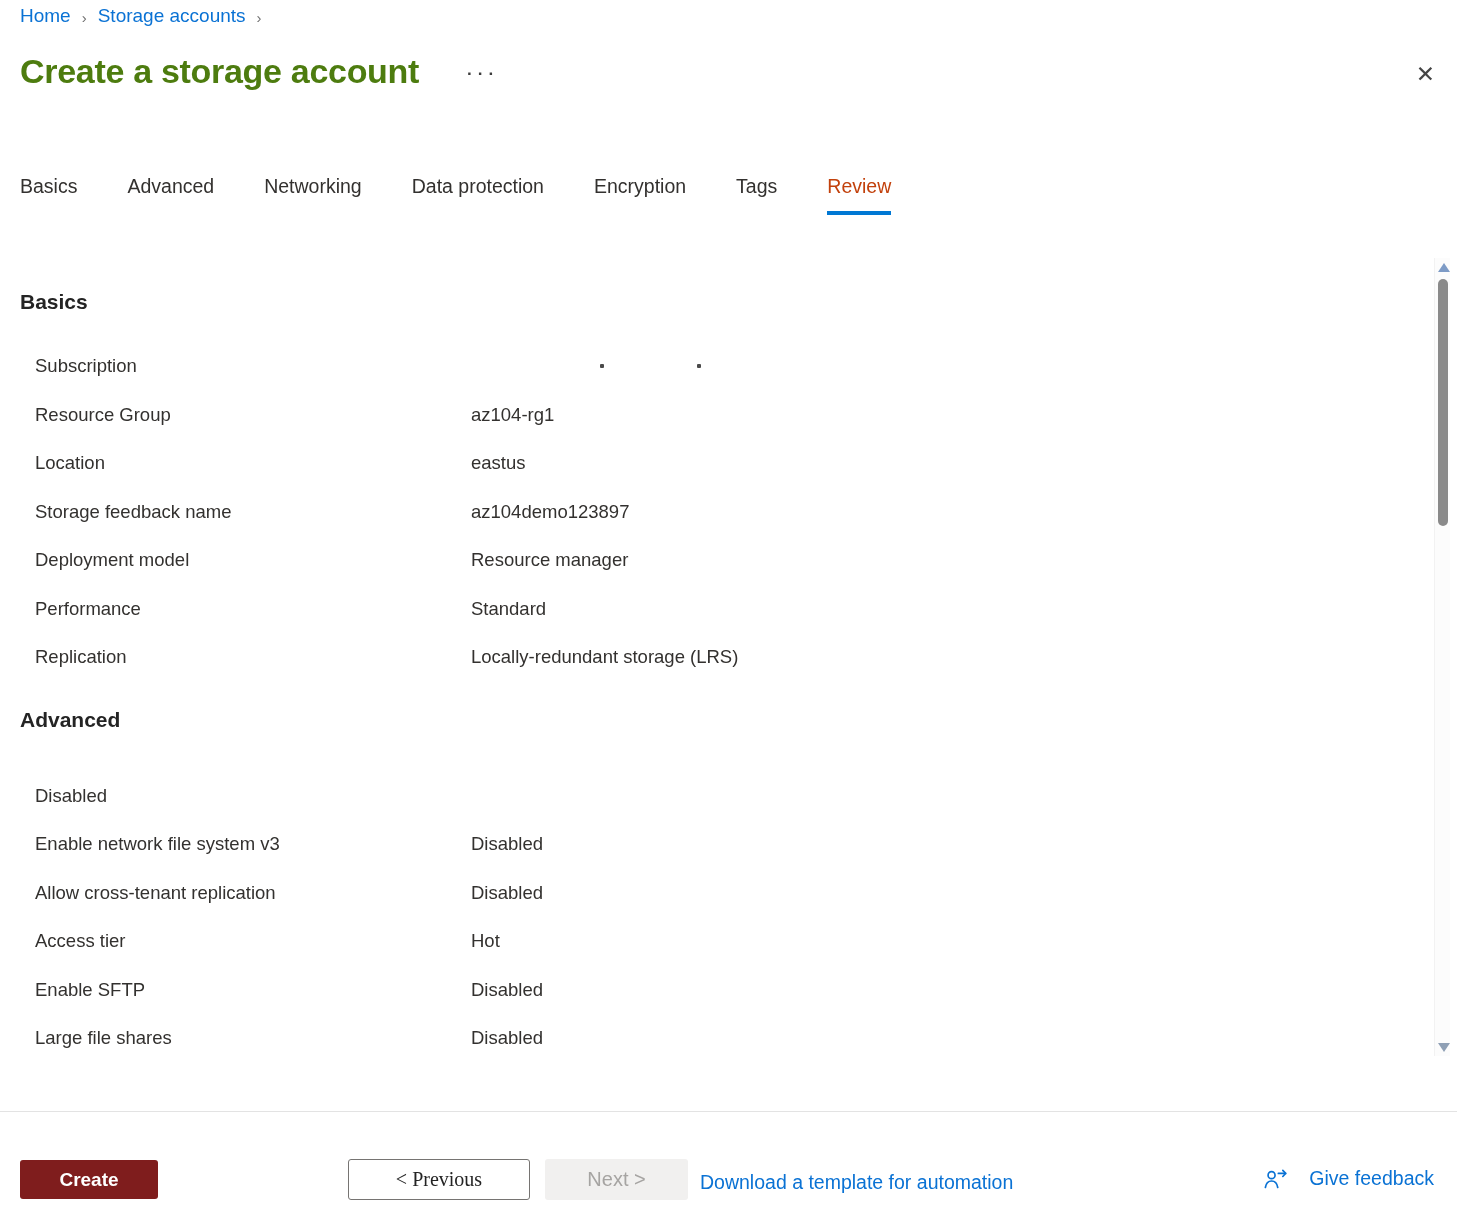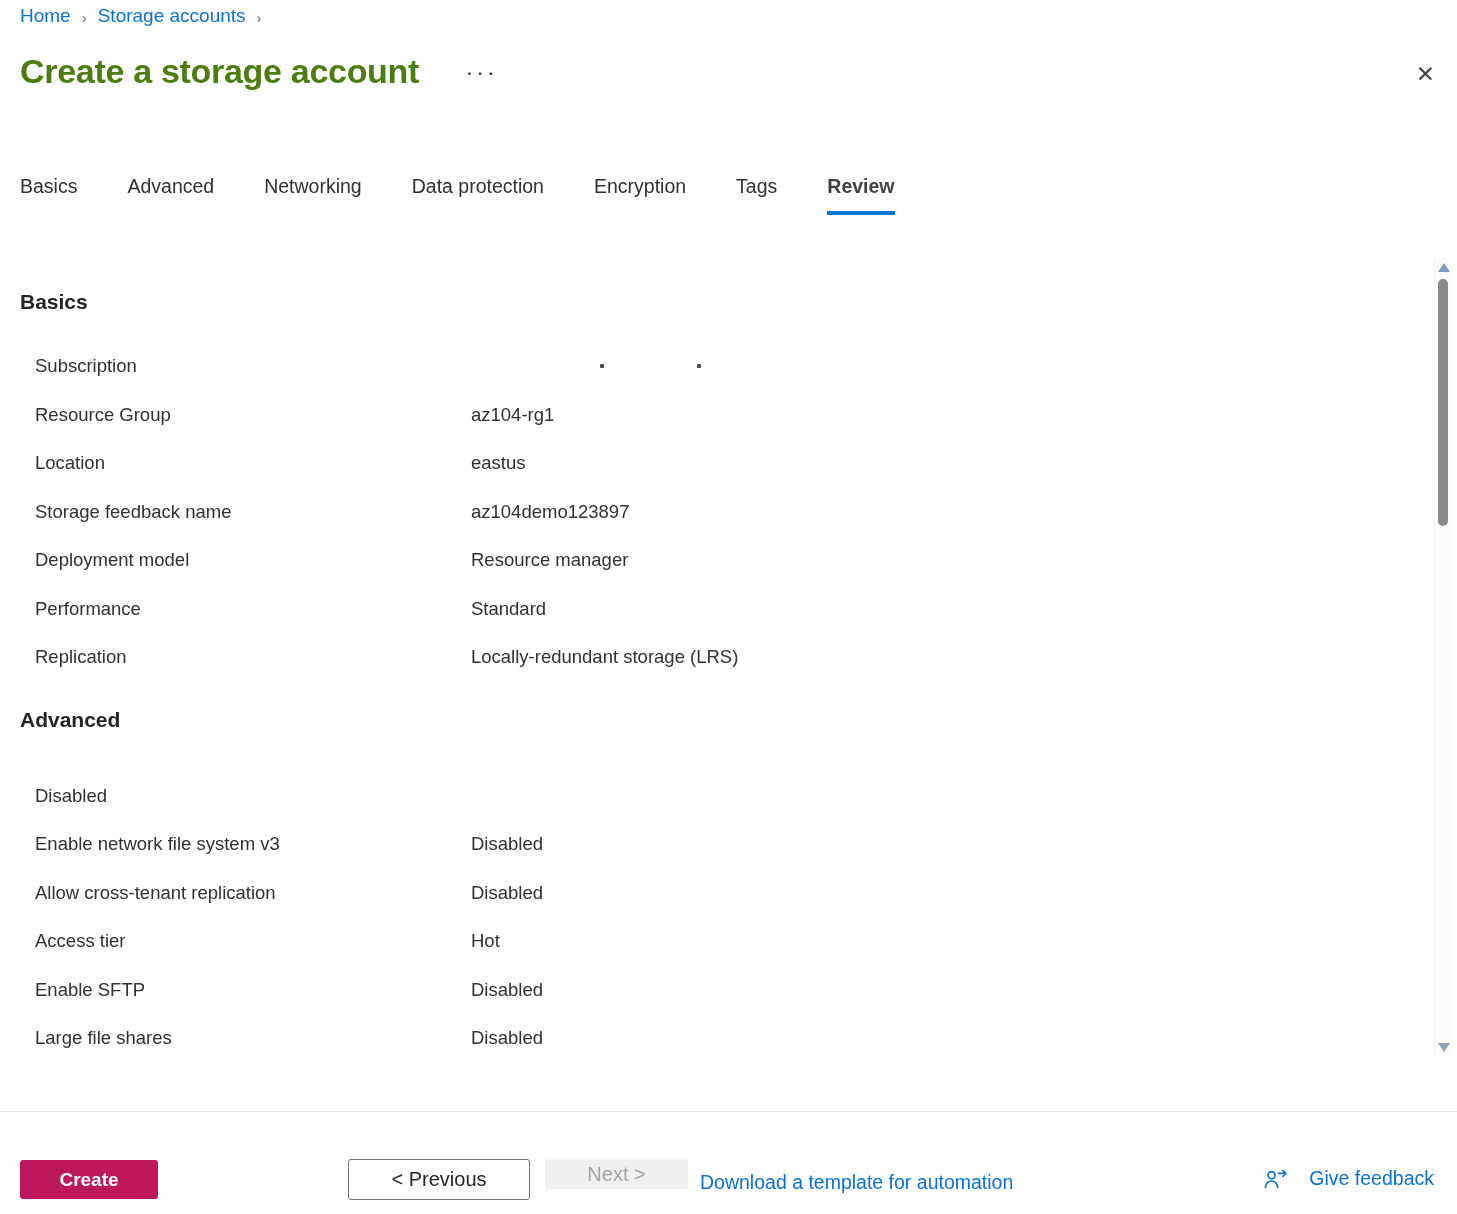"Review" .tab.active { color: #404040 -> #c2410c; font-weight: 700 -> 400 }
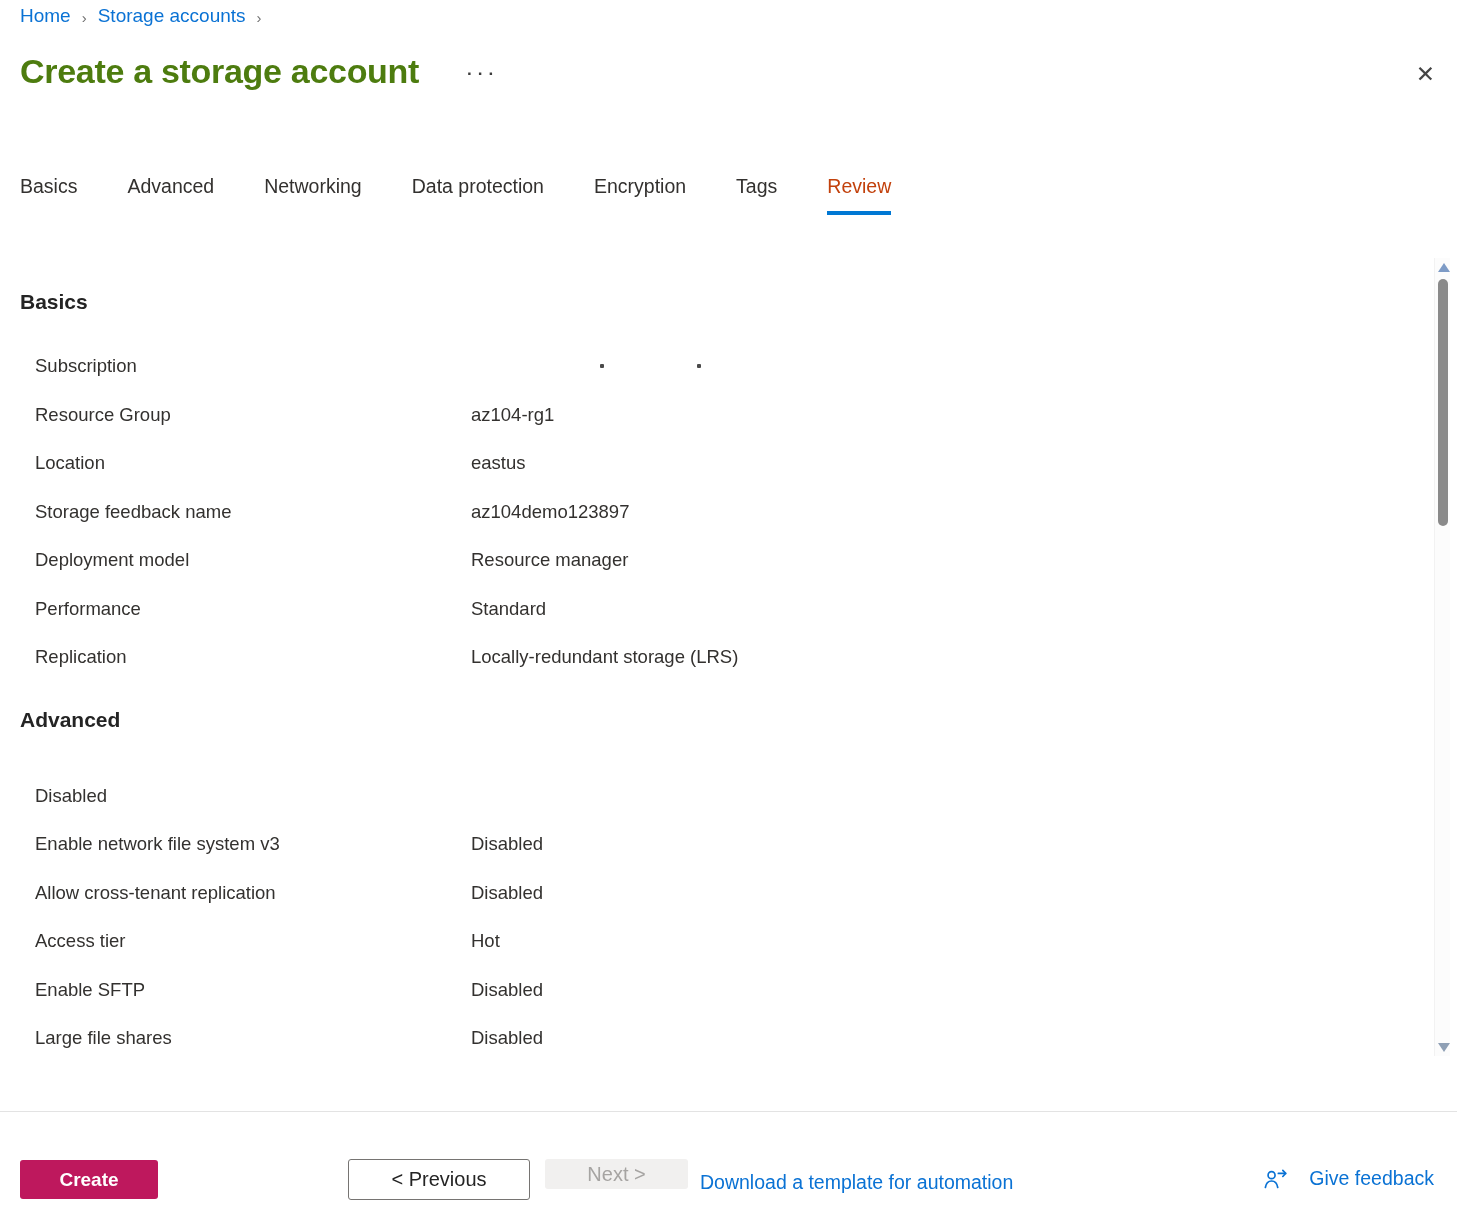"Create" .create-btn { background: #be185d -> #7f1d1d }
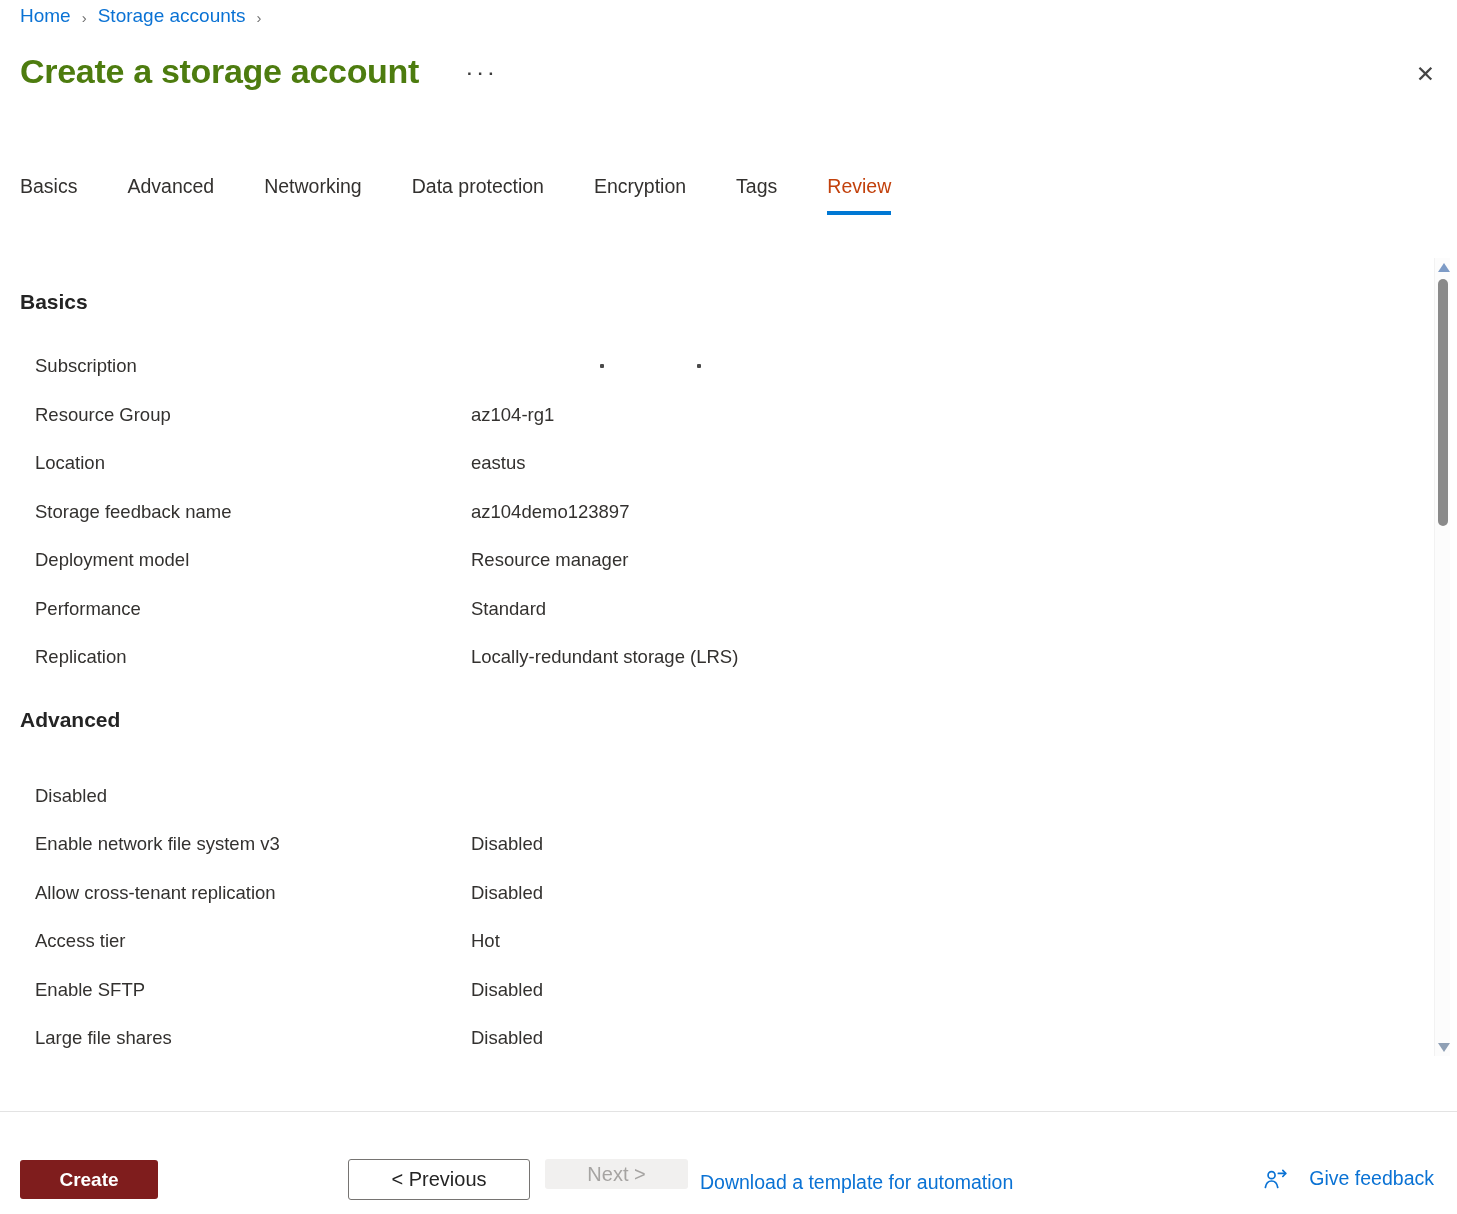"< Previous" .prev-btn { font-family: Liberation Sans, sans-serif -> Liberation Serif, serif }
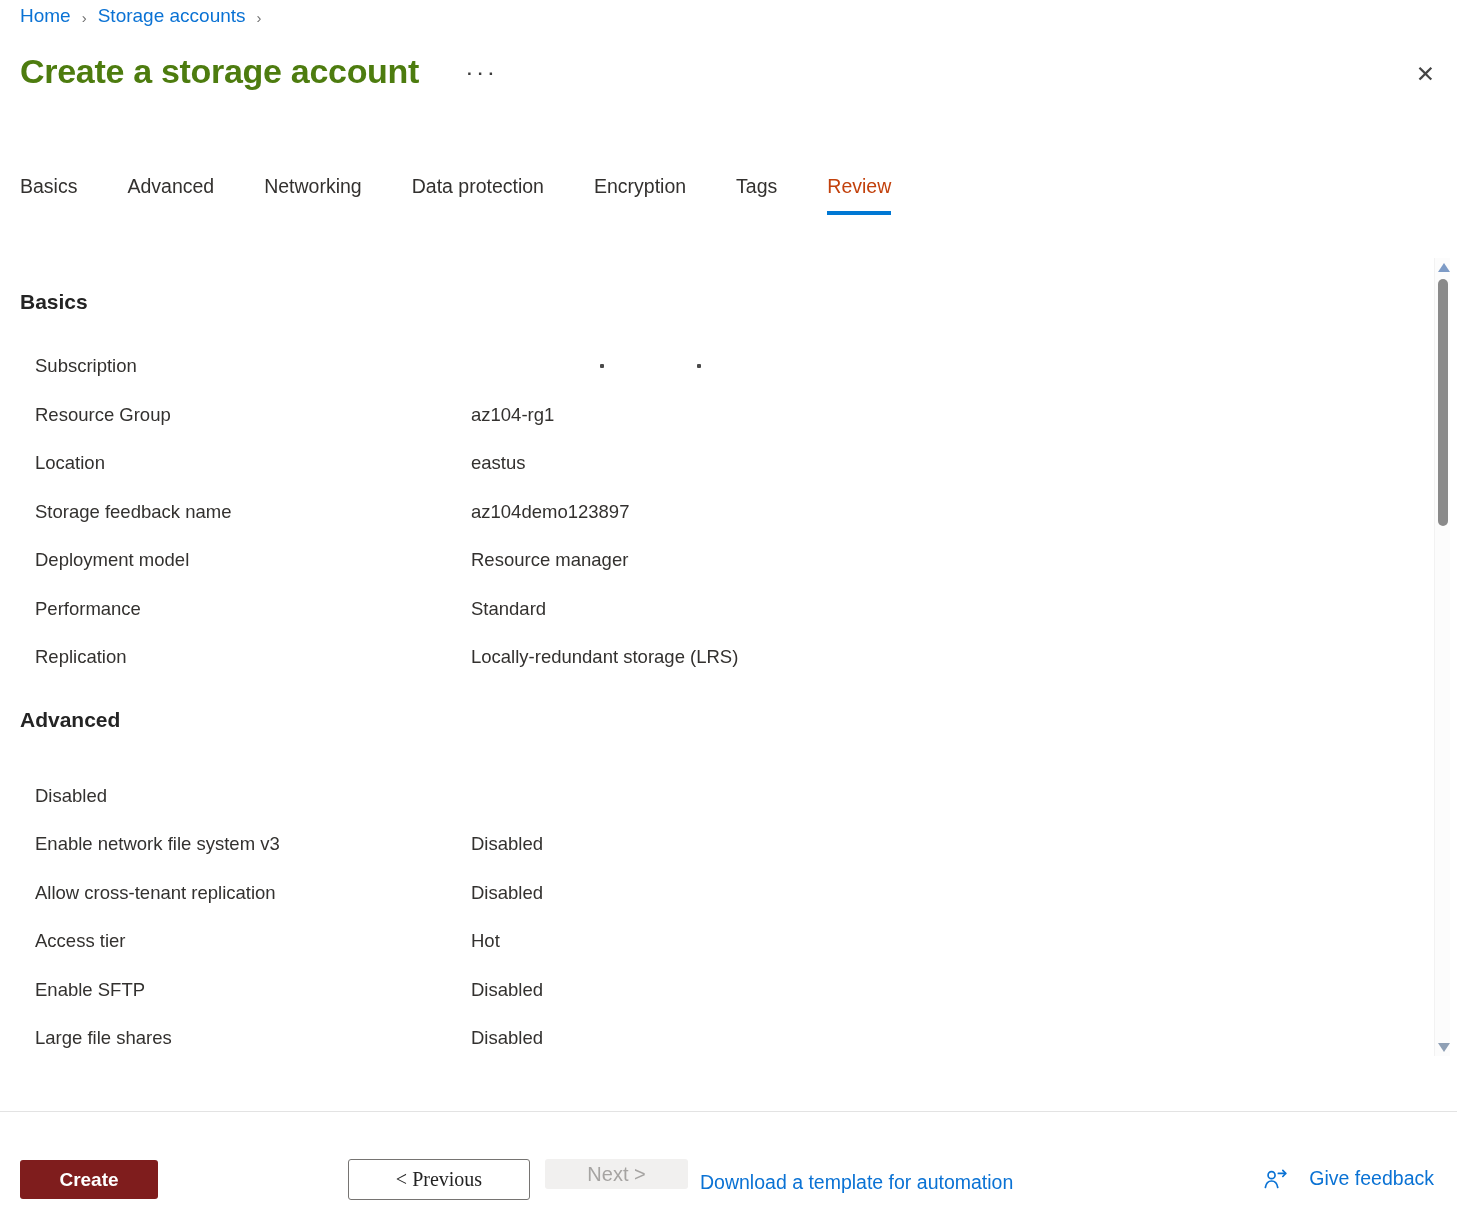"Next >" .next-btn { height: 30px -> 41px }
